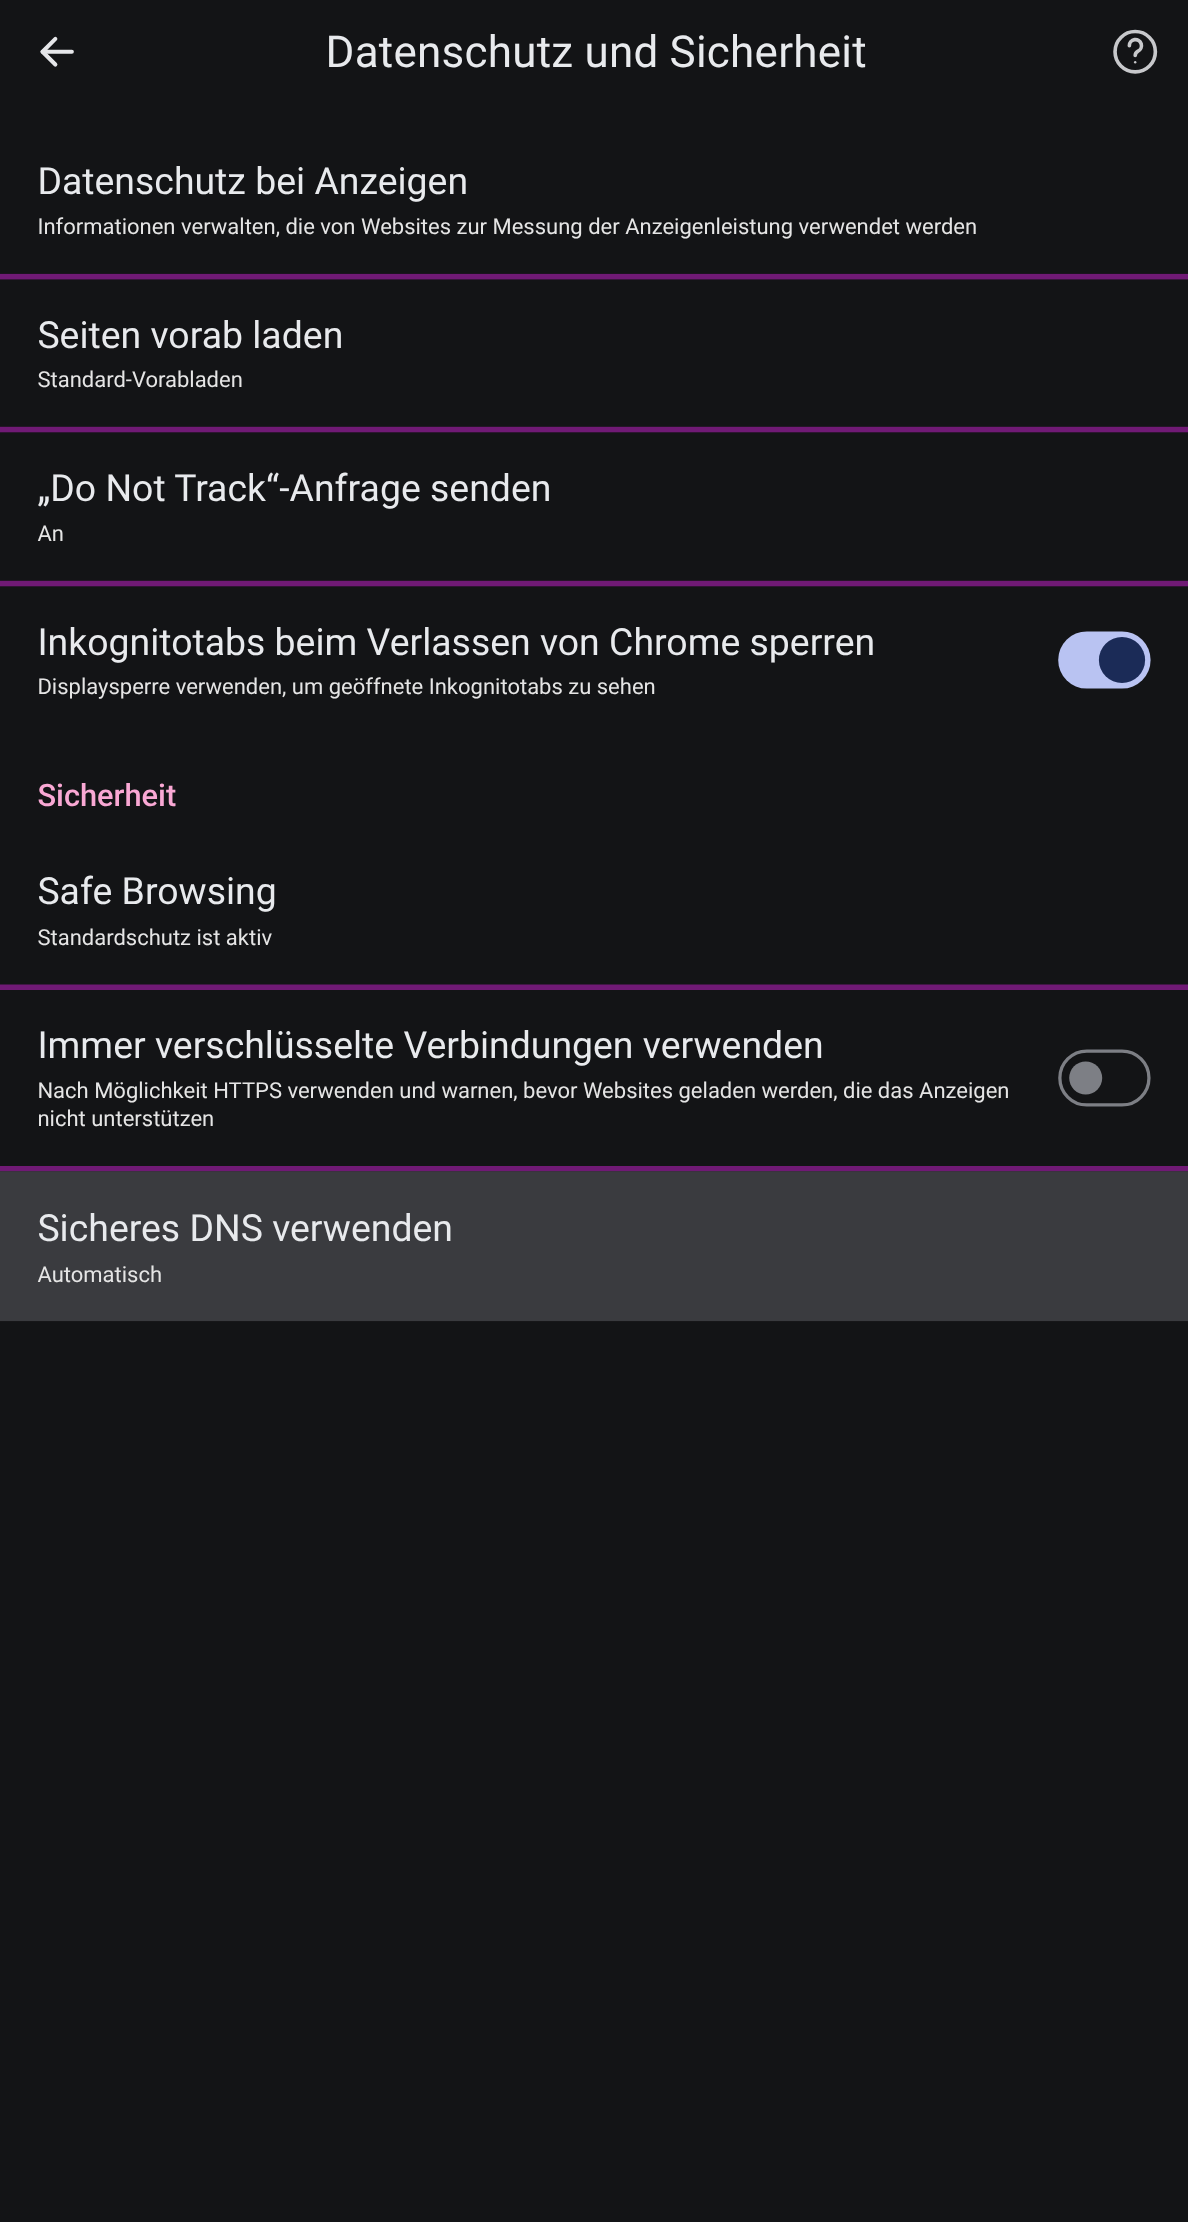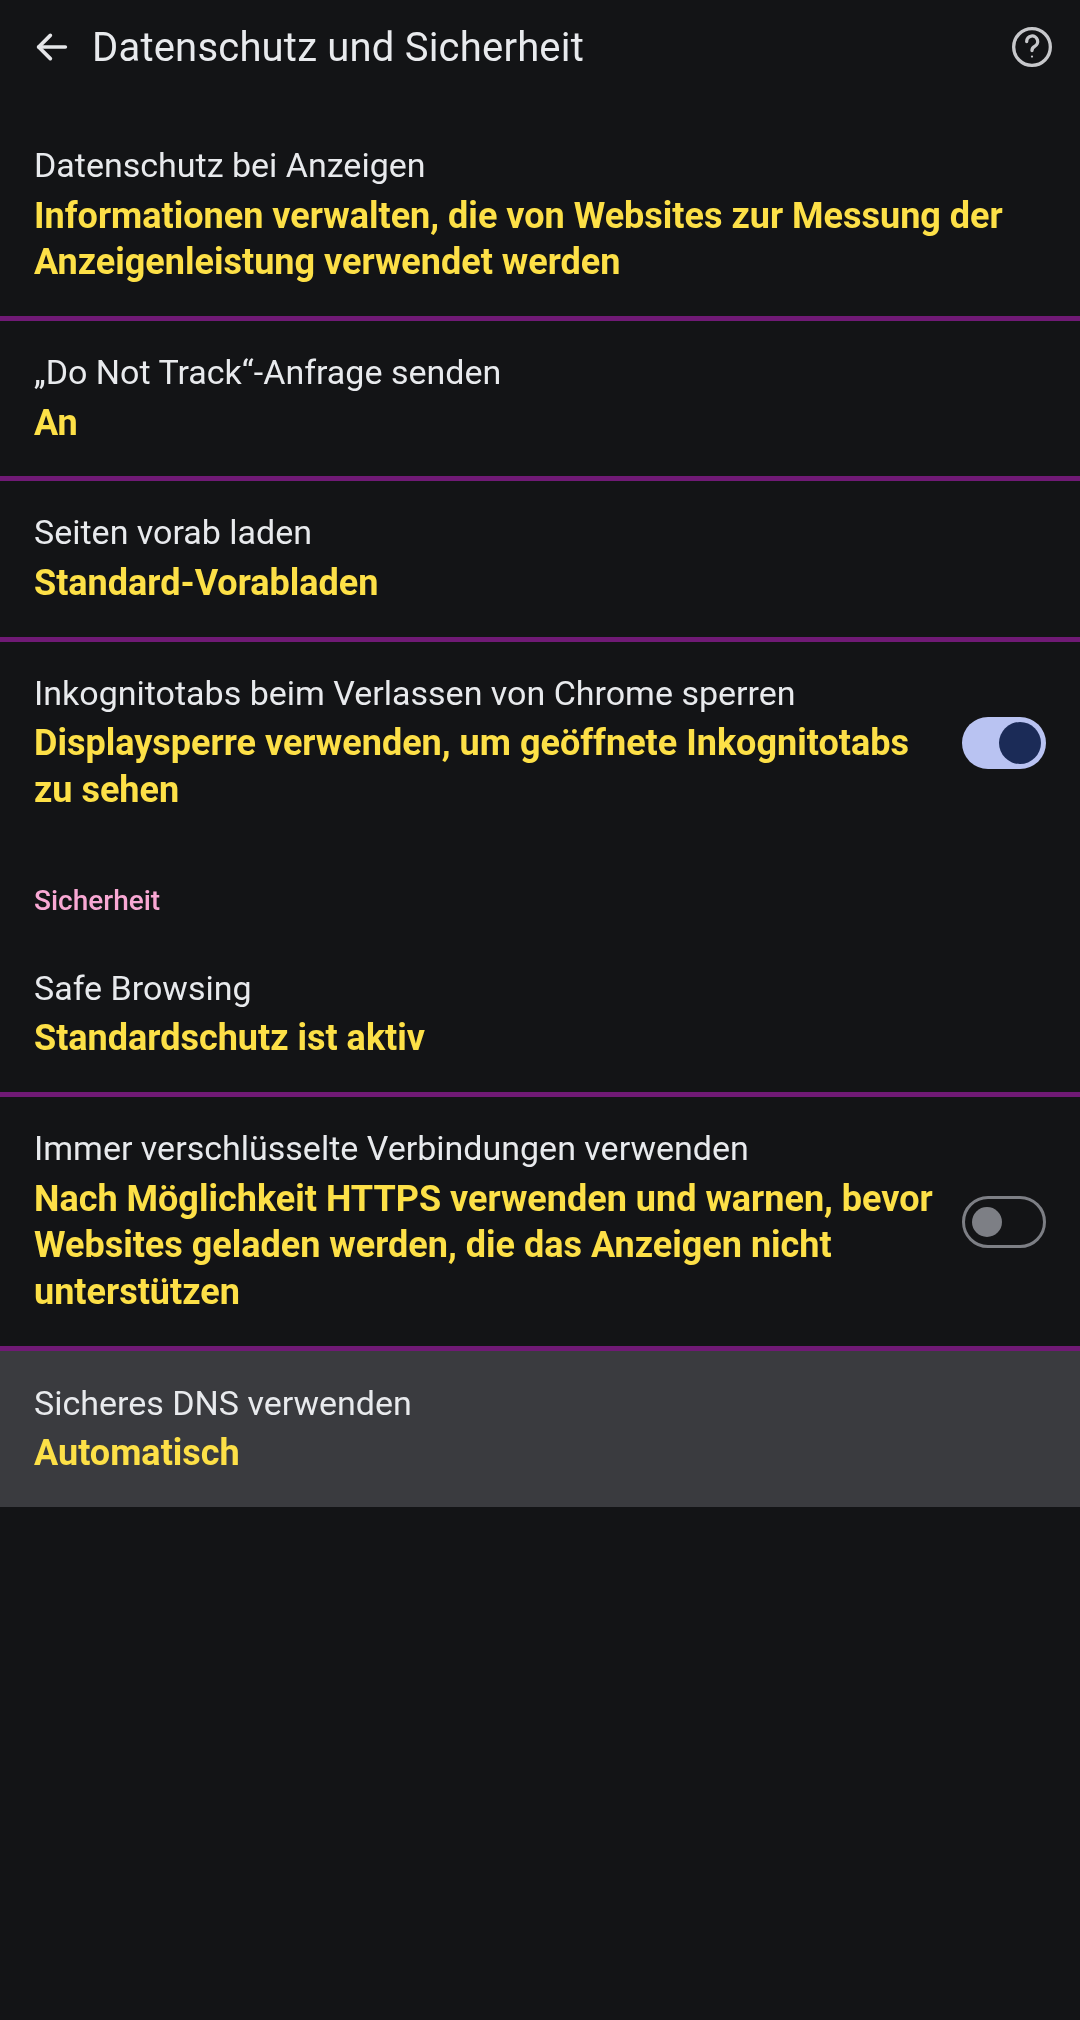"Datenschutz und Sicherheit" .header { gap: 16px -> 64px; text-align: none -> center }
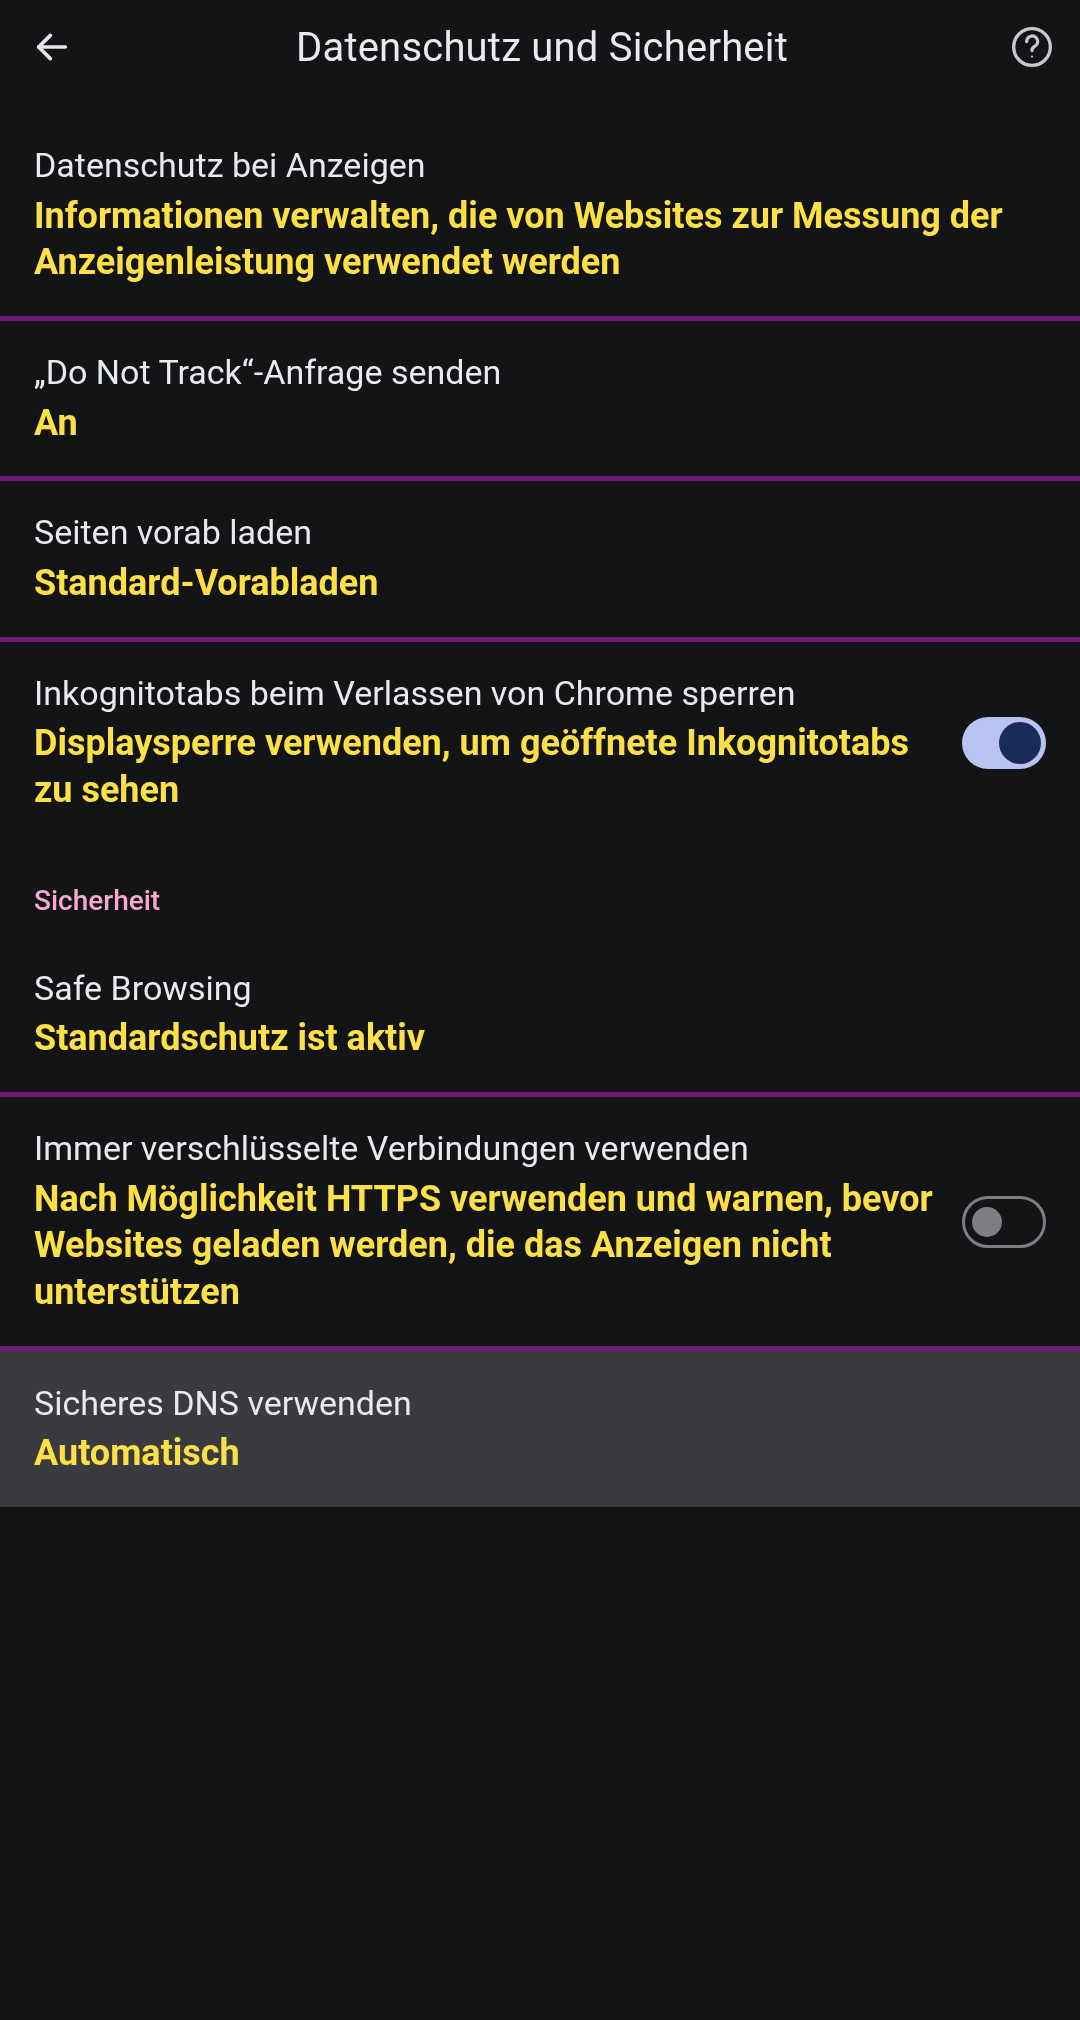"Informationen verwalten, die von" .row-sub { color: #fde047 -> #e5e5e5; font-size: 36px -> 20px; font-weight: 700 -> 400 }
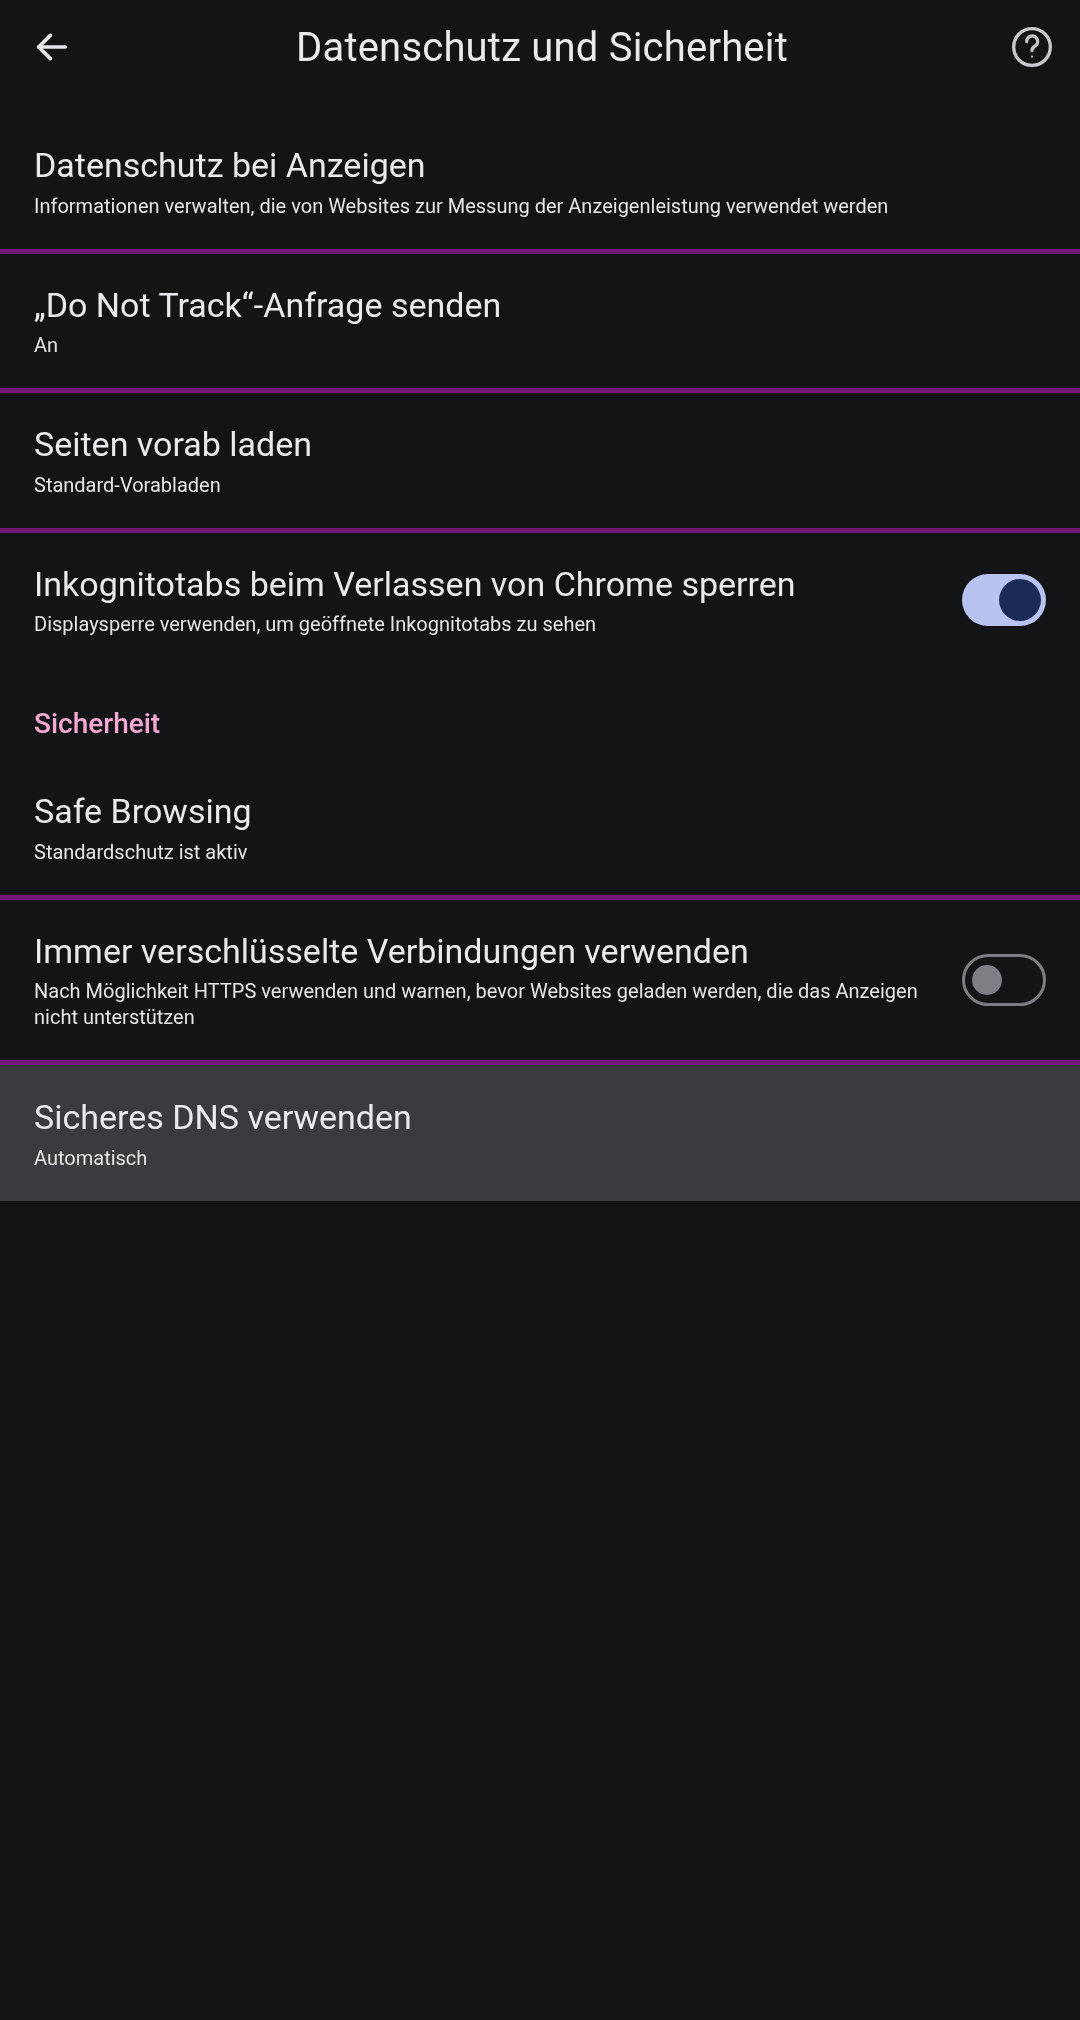"„Do Not Track“-Anfrage senden" div.row { order: before "Seiten vorab laden" -> after "Seiten vorab laden" }
